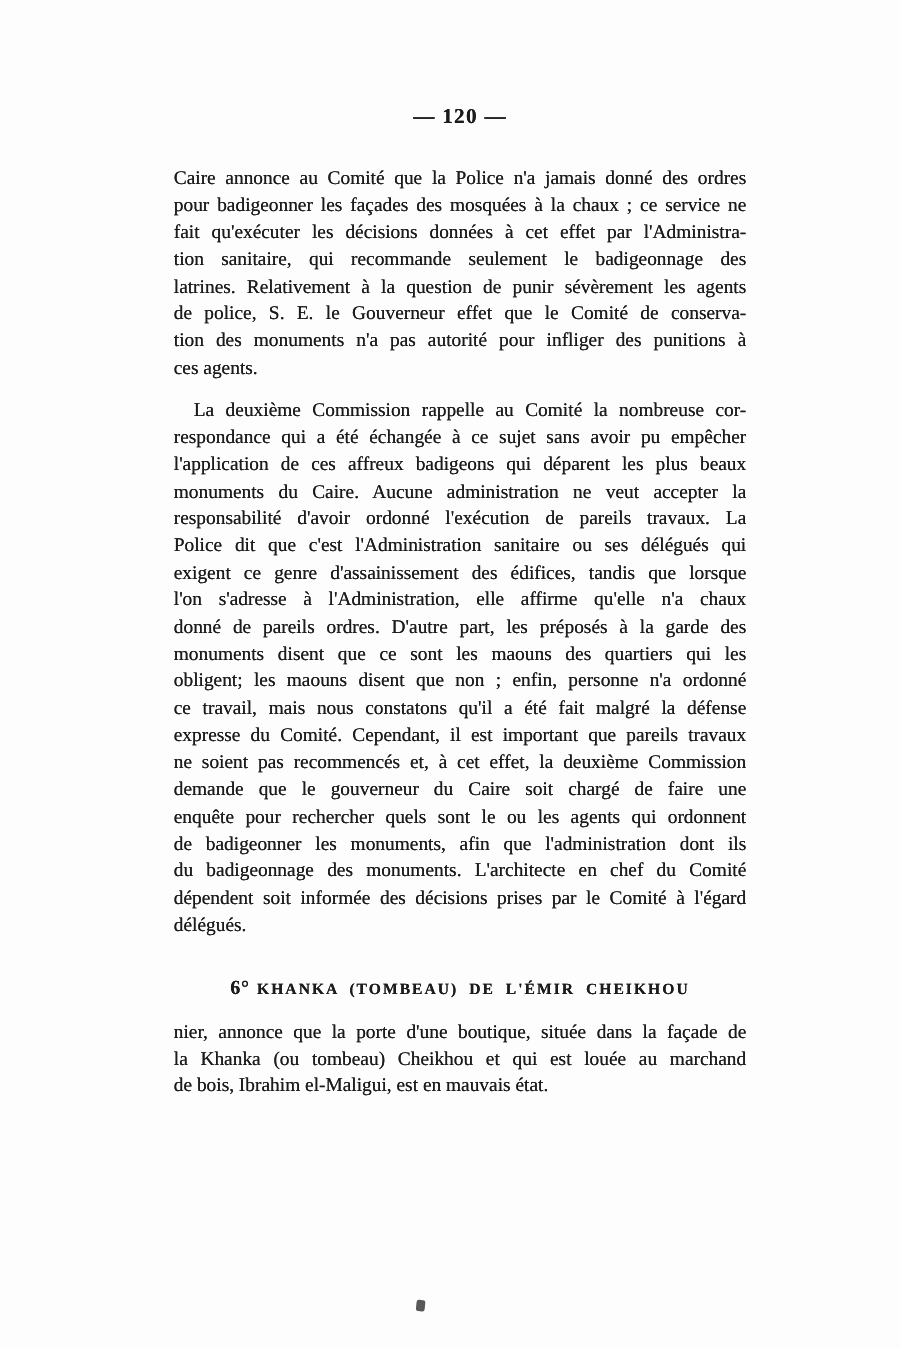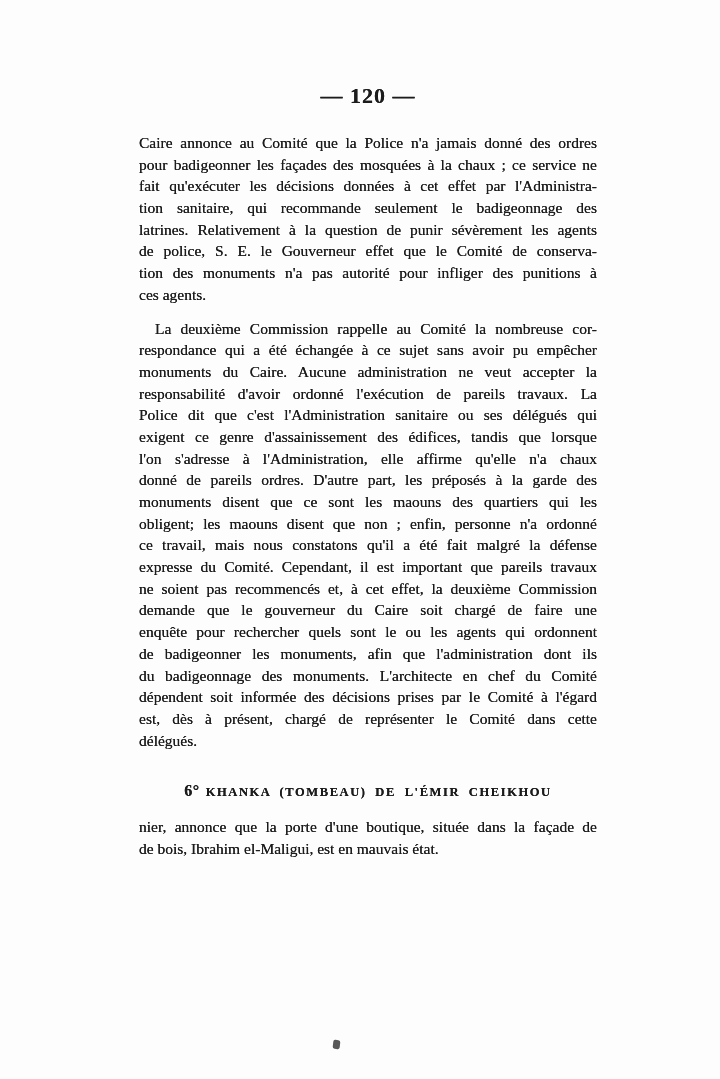"— 120 —" .pagenum { font-size: 22px -> 17px }
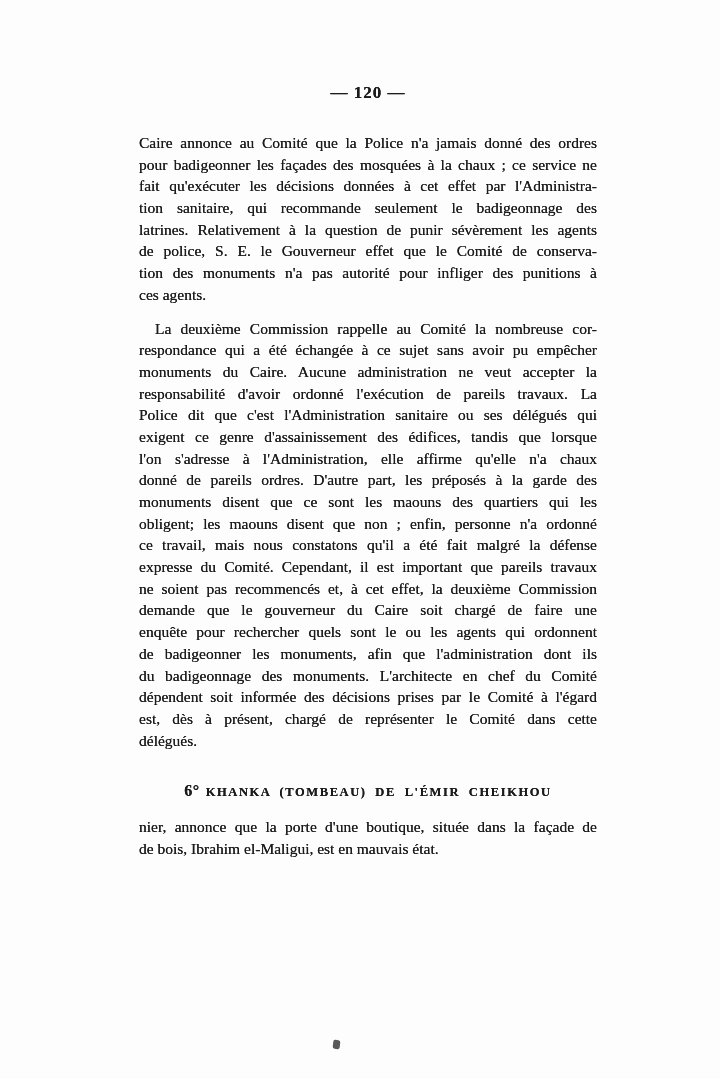"l'application de ces affreux badigeons" div.line { html: none -> <div>l'application de ces affreux badigeons qui déparent les plus beaux</div> }
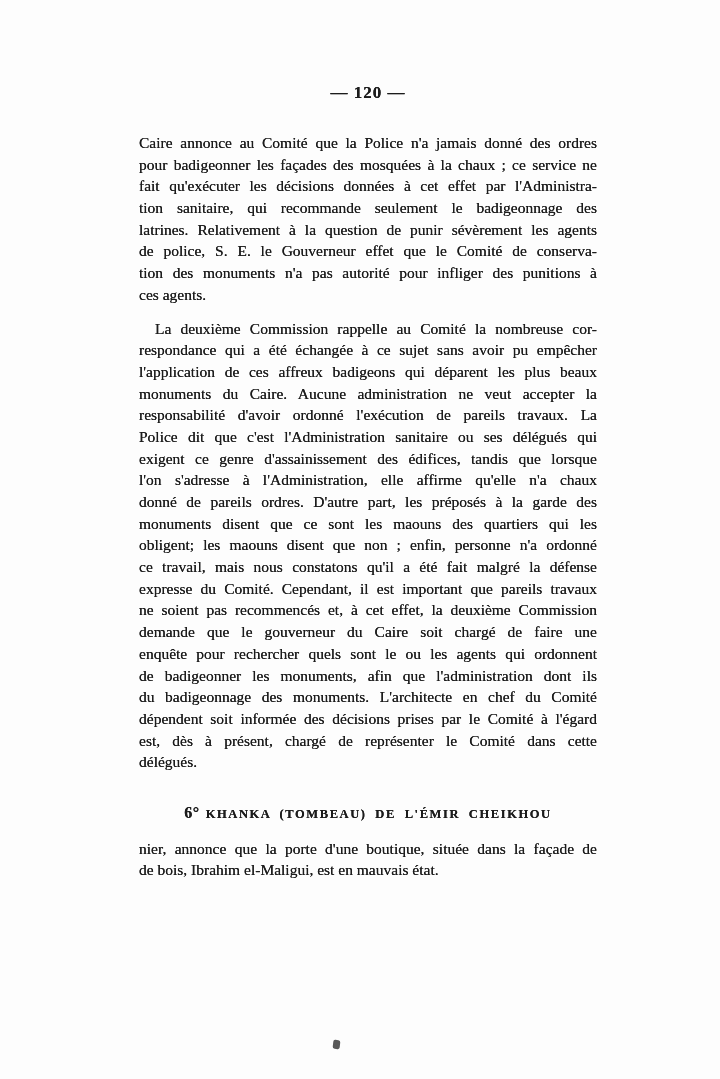"est, dès à présent, chargé" div.line { html: <div>est, dès à présent, chargé de représenter le Comité dans cette</div> -> none }
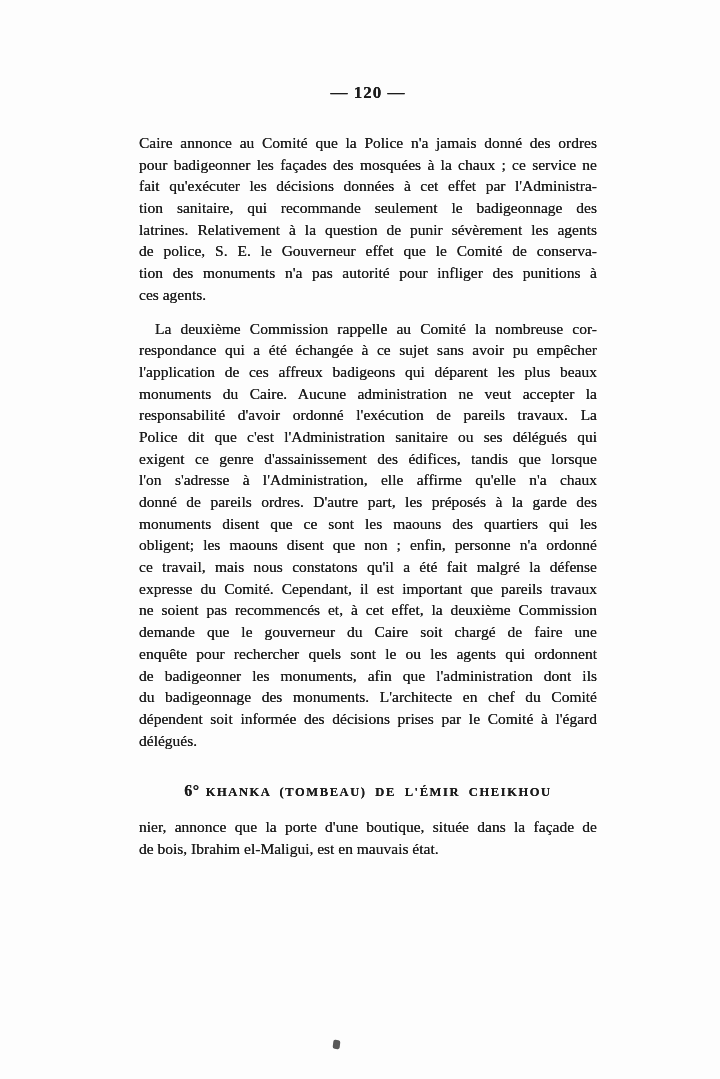"la Khanka (ou tombeau) Cheikhou" div.line { html: none -> <div>la Khanka (ou tombeau) Cheikhou et qui est louée au marchand</div> }
